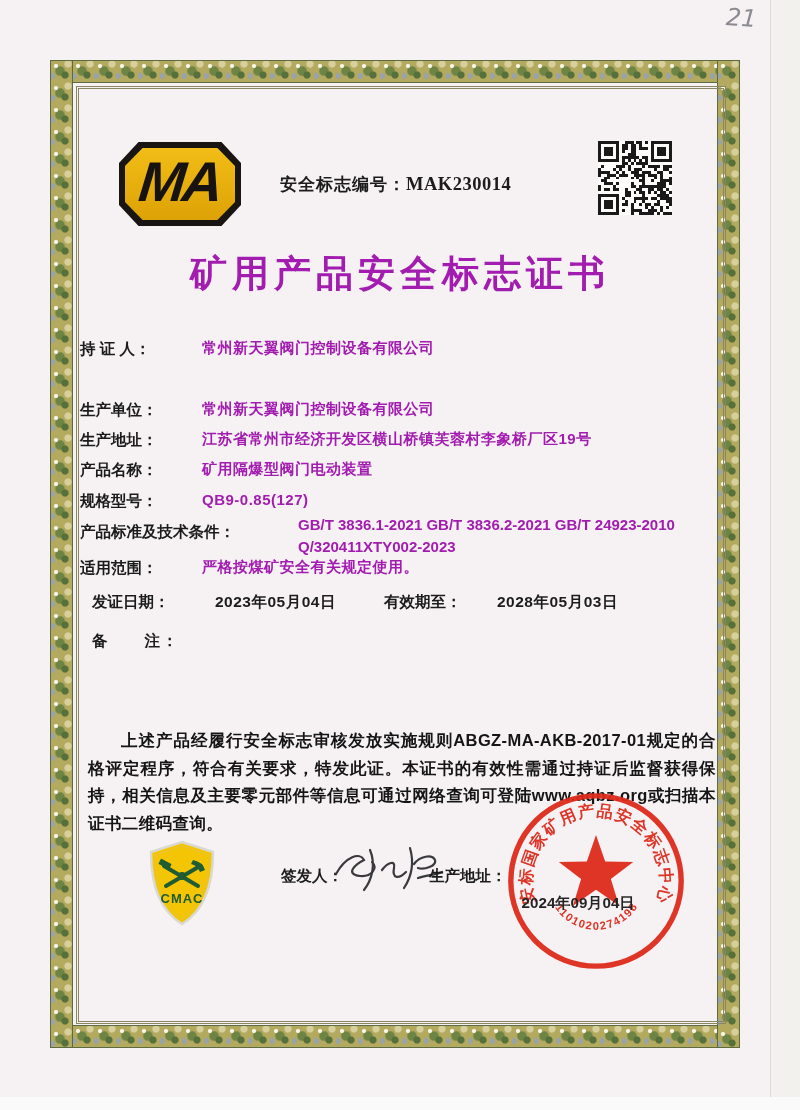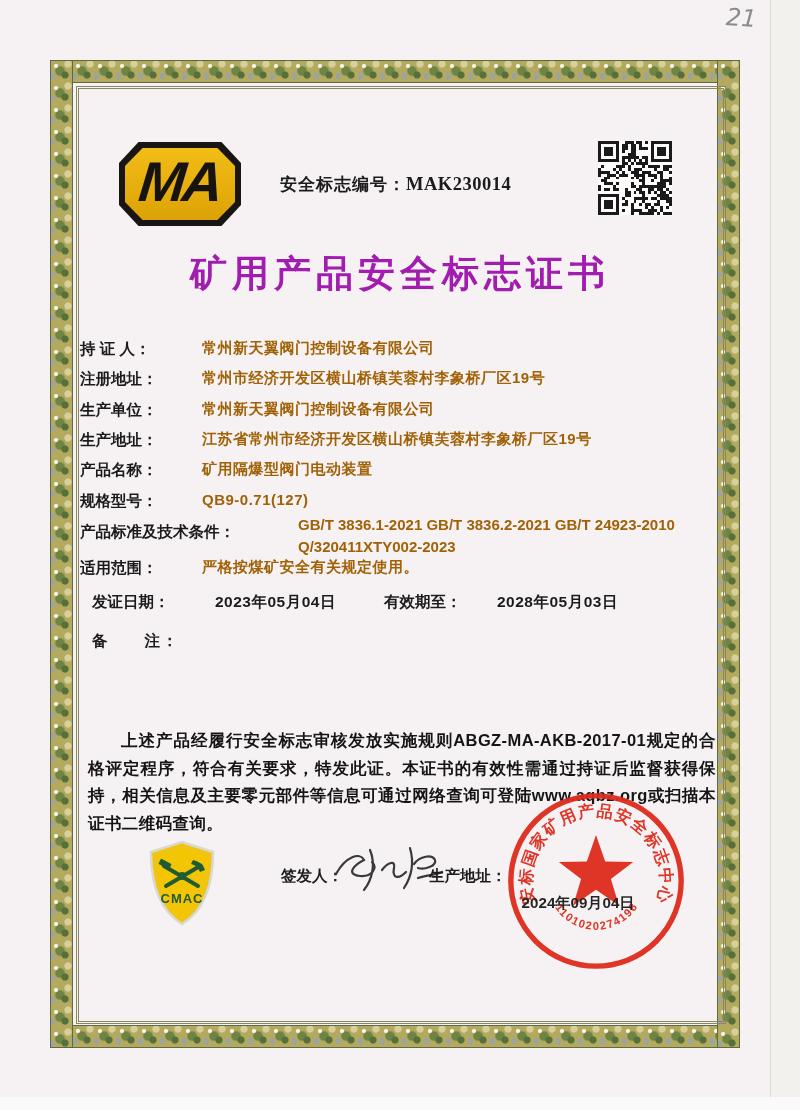"常州新天翼阀门控制设备有限公司" .row .val { color: #a16207 -> #a21caf }
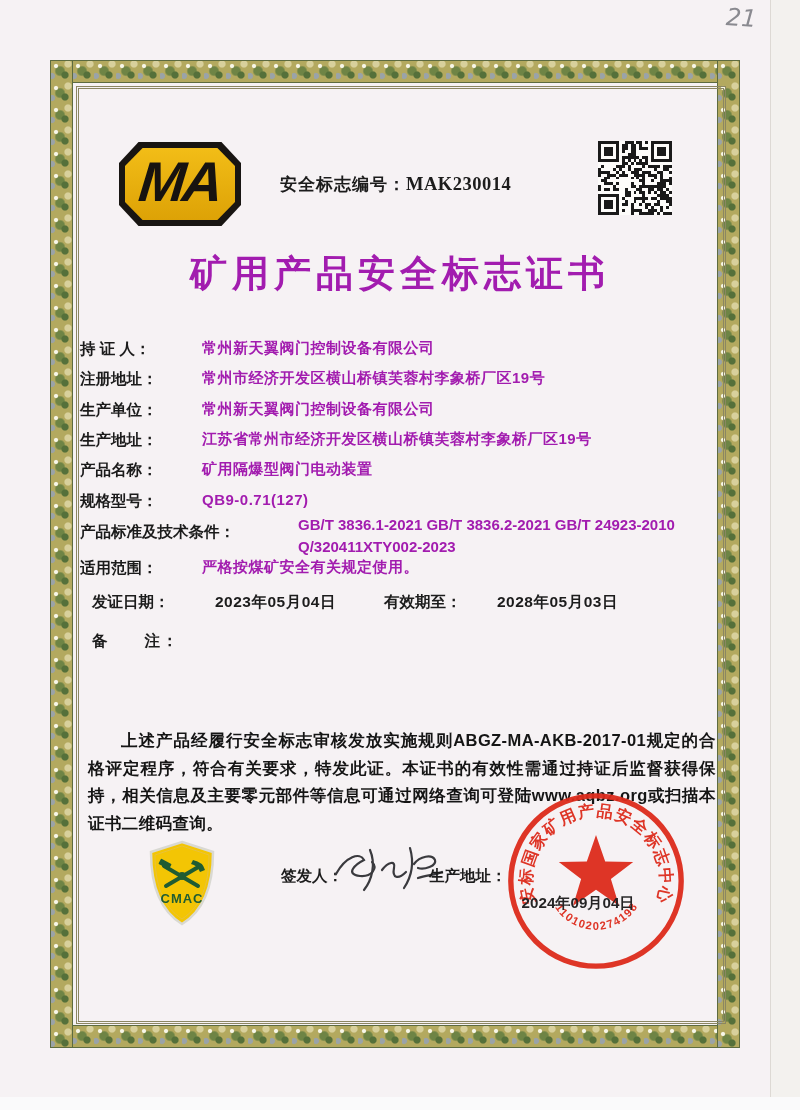"注册地址：" div.row { html: <div> <span>注册地址：</span> <span>常州市经济开发区横山桥镇芙蓉村李象桥厂区19号</span> </div> -> none }
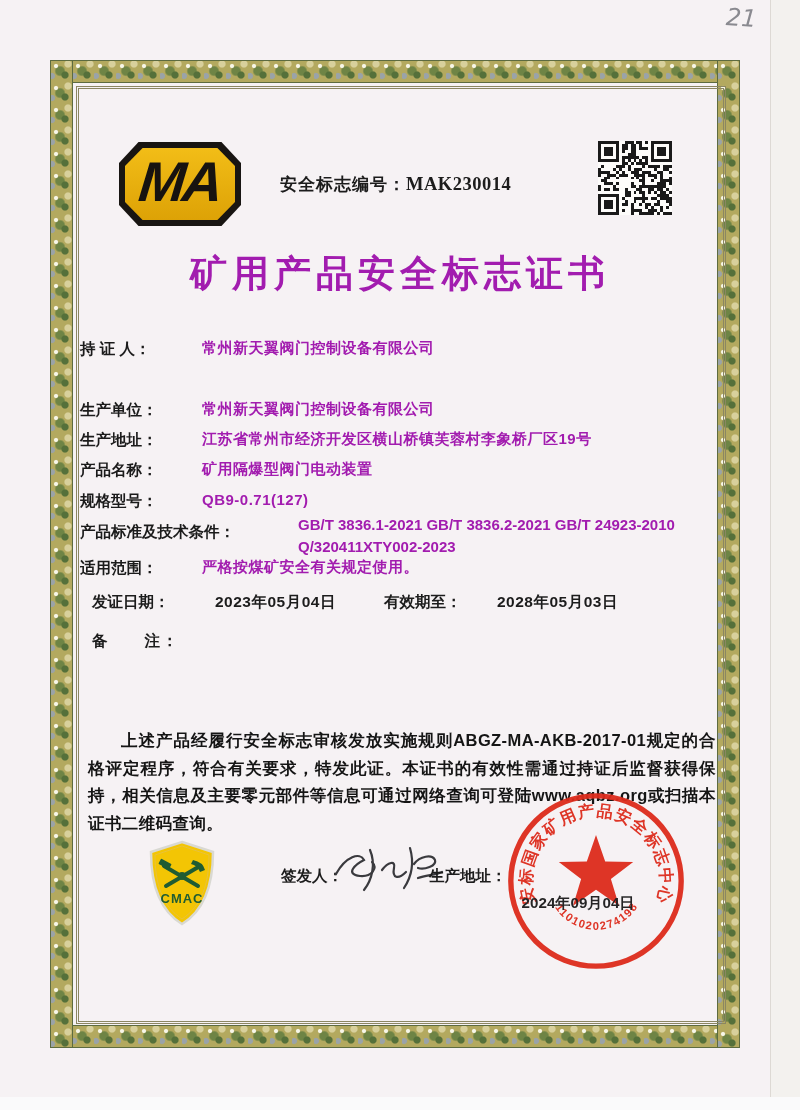"QB9-0.71(127)" span.val { text: QB9-0.71 -> QB9-0.85 }
